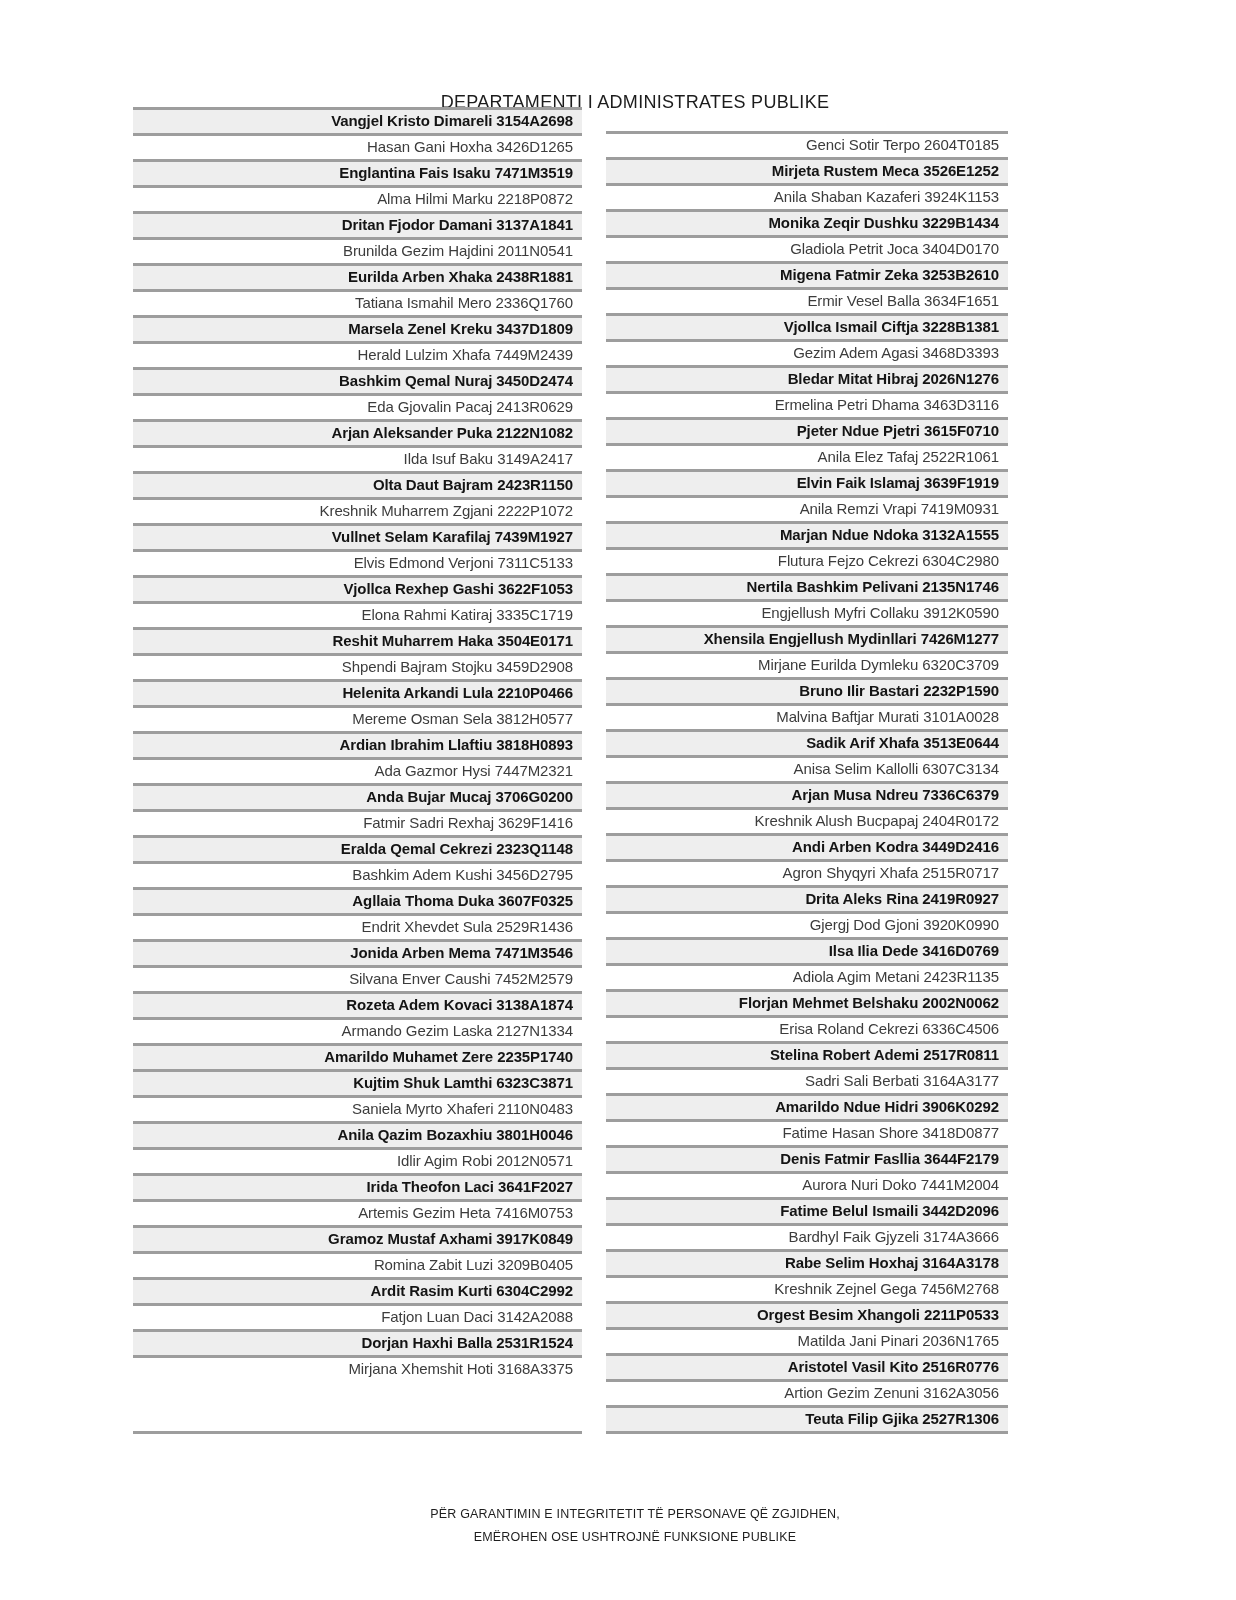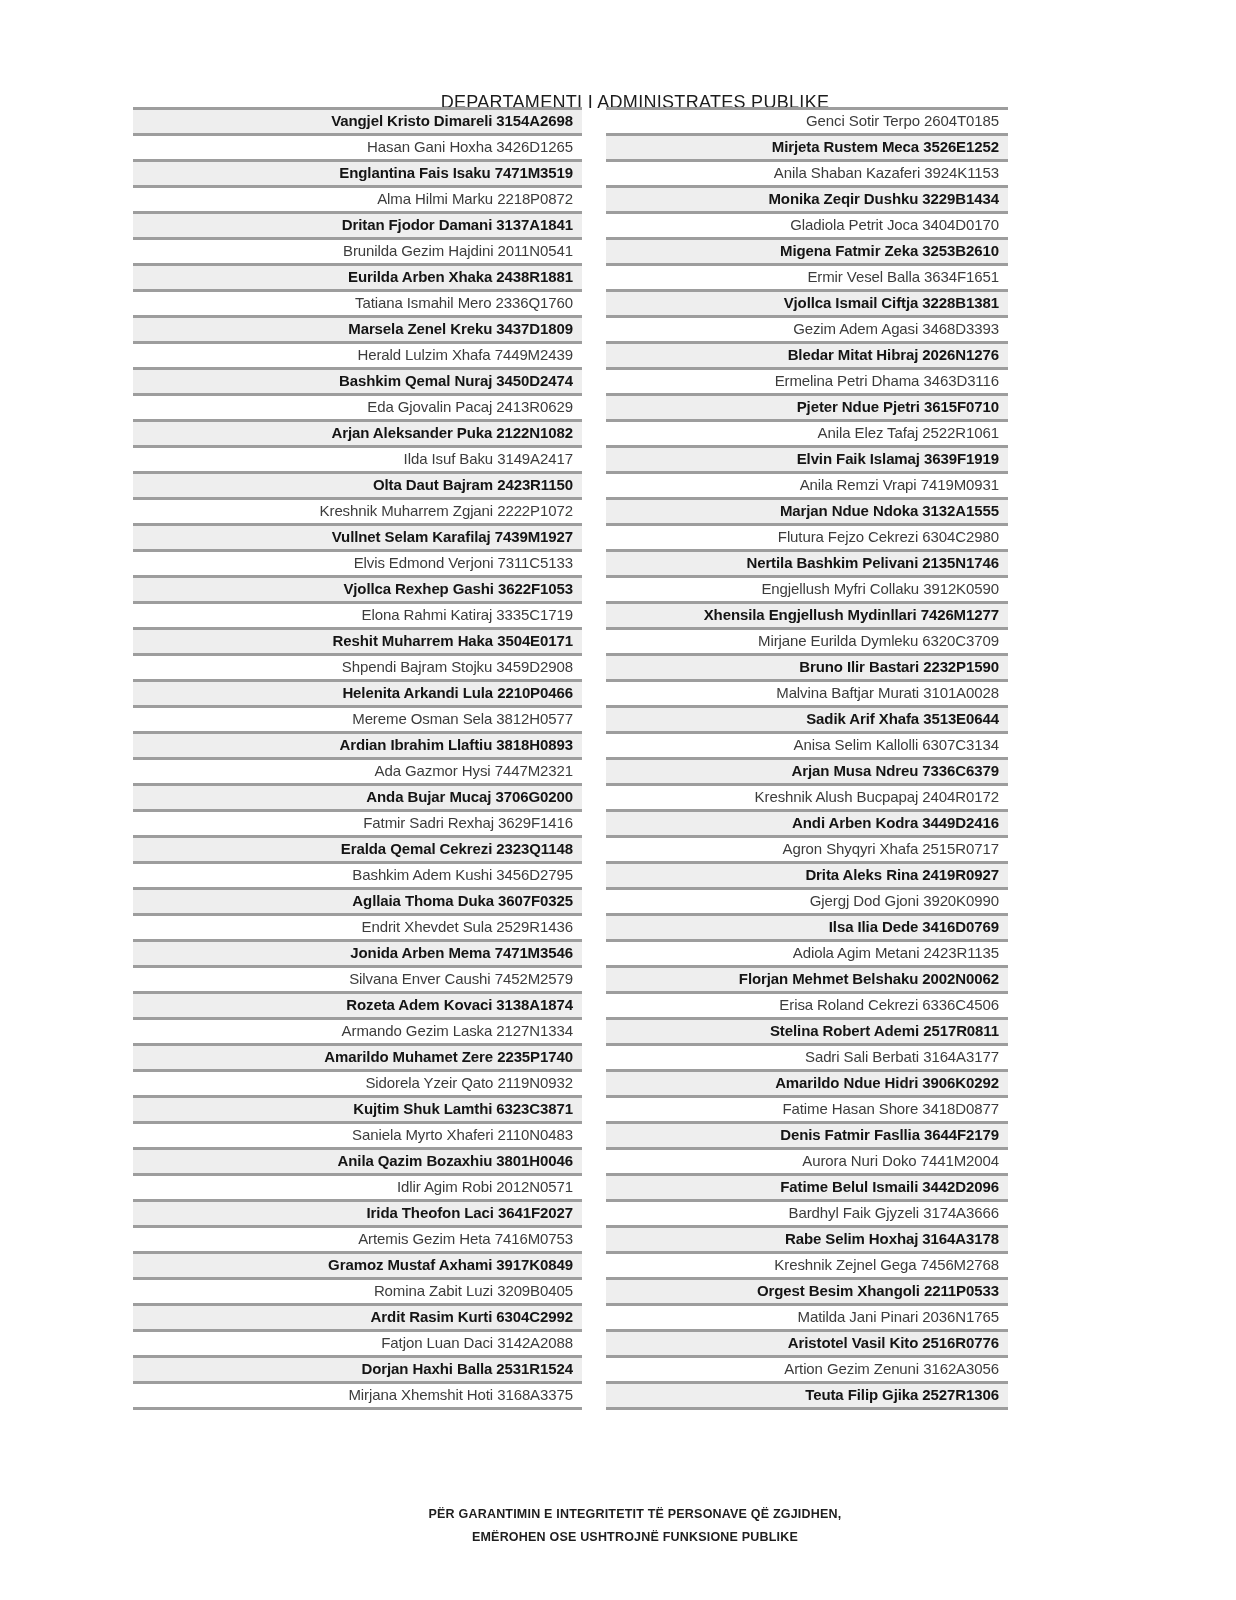"Genci Sotir Terpo 2604T0185" .name-column.right { margin-top: none -> 24px }
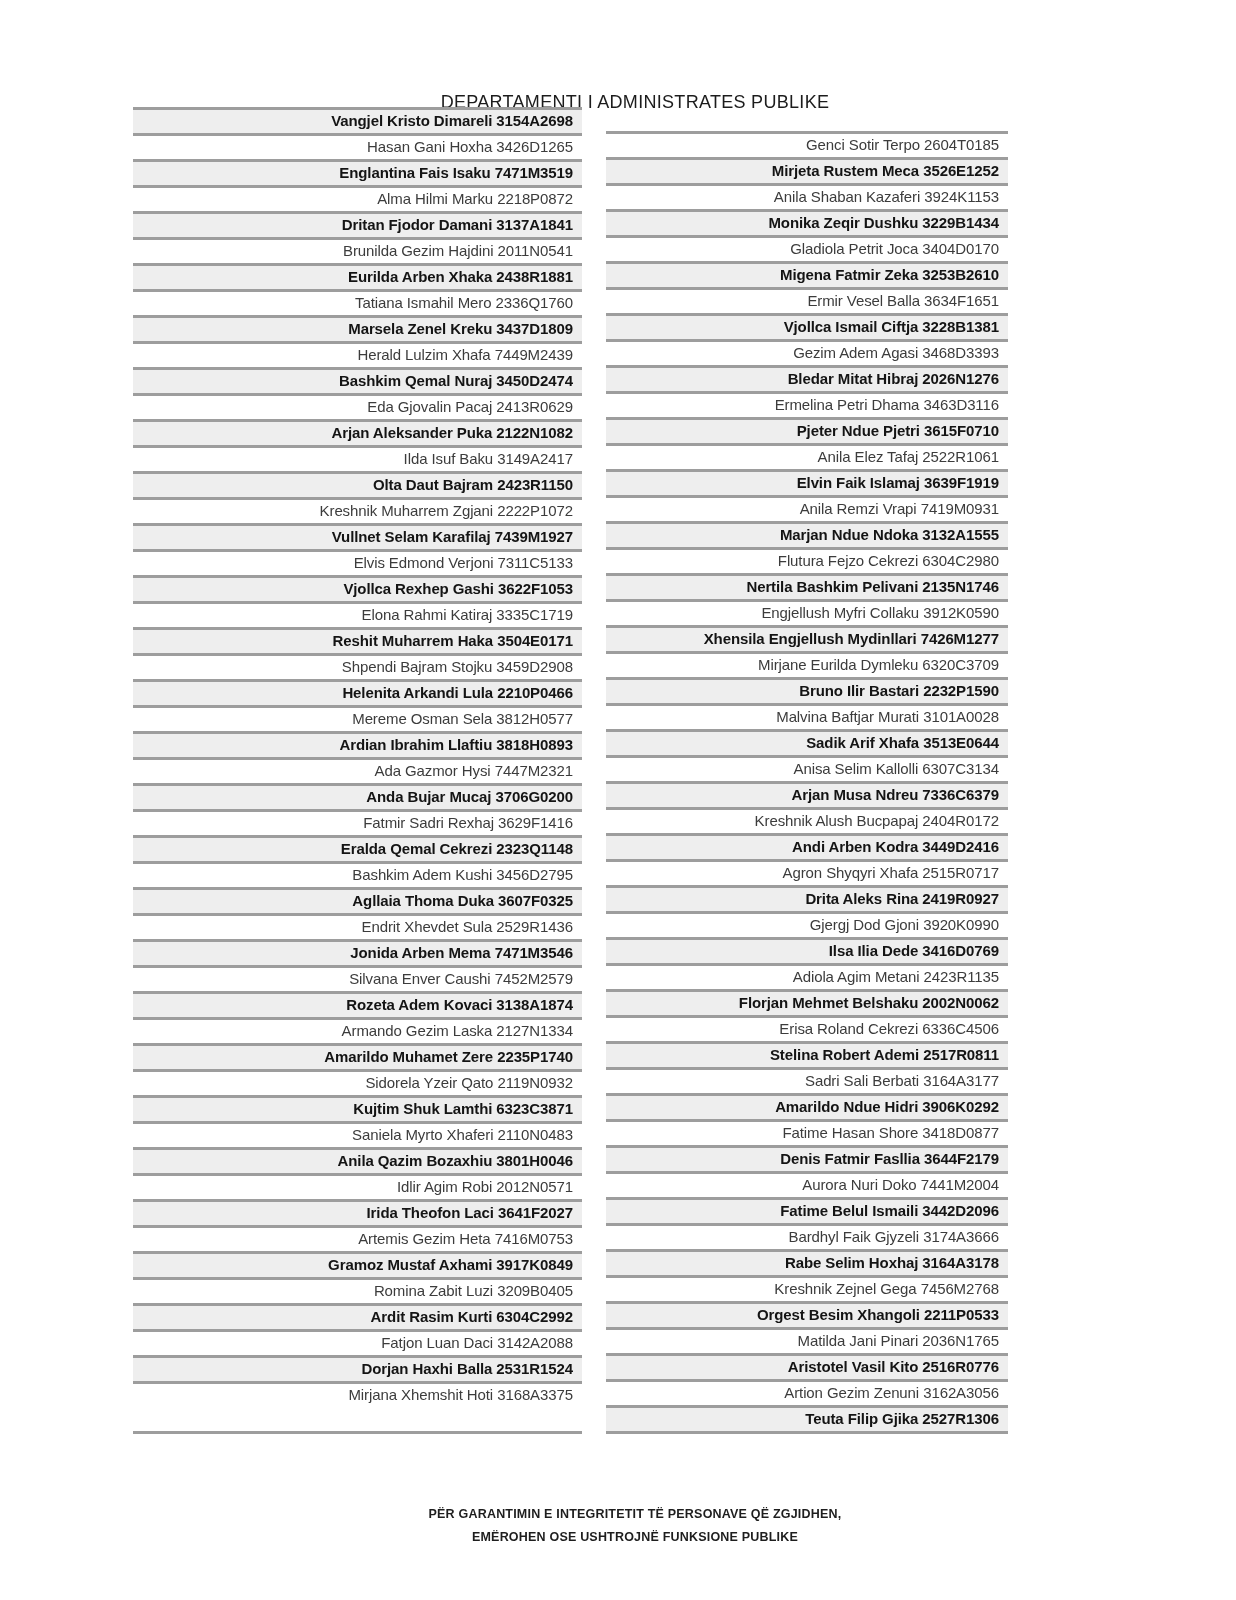"Sidorela Yzeir Qato 2119N0932" div.row { html: <div>Sidorela Yzeir Qato 2119N0932</div> -> none }
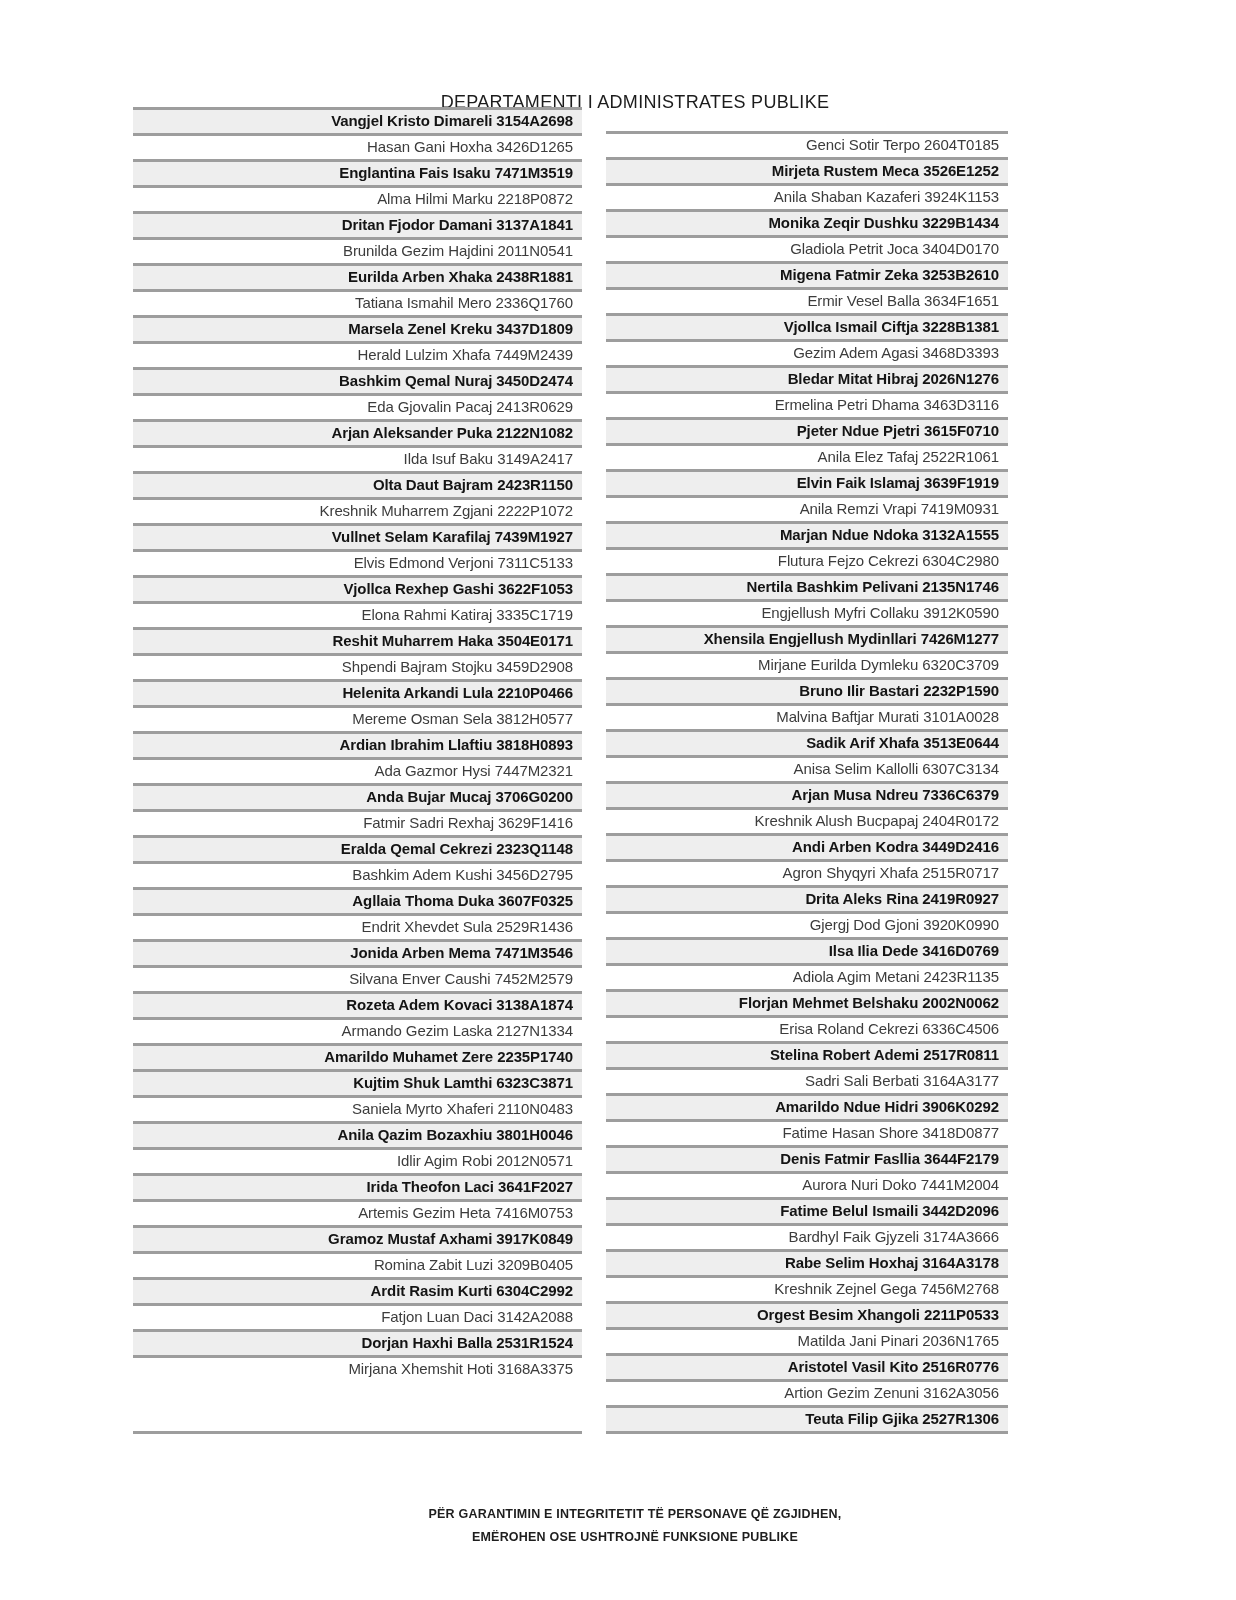"PËR GARANTIMIN E INTEGRITETIT TË" .footer-note { font-weight: bold -> normal }
